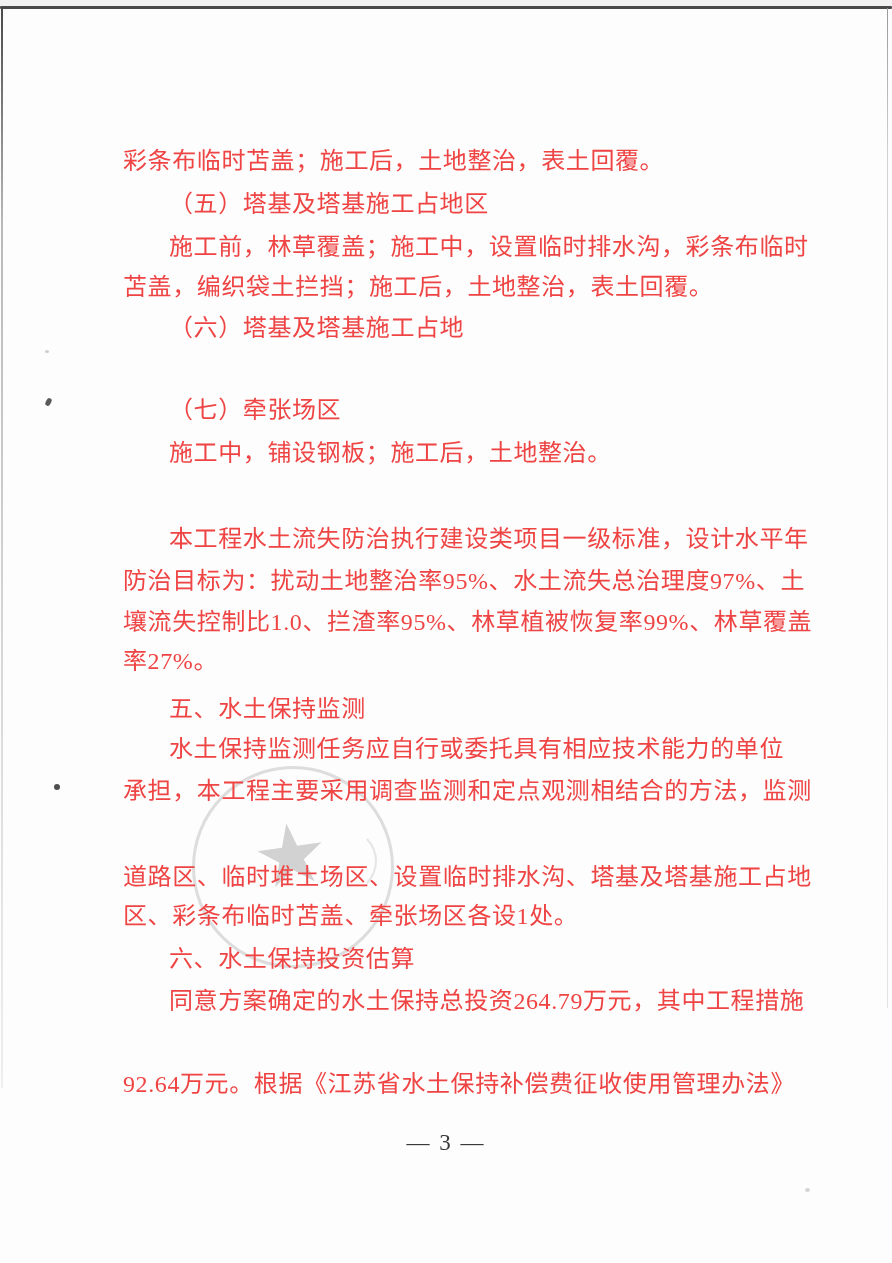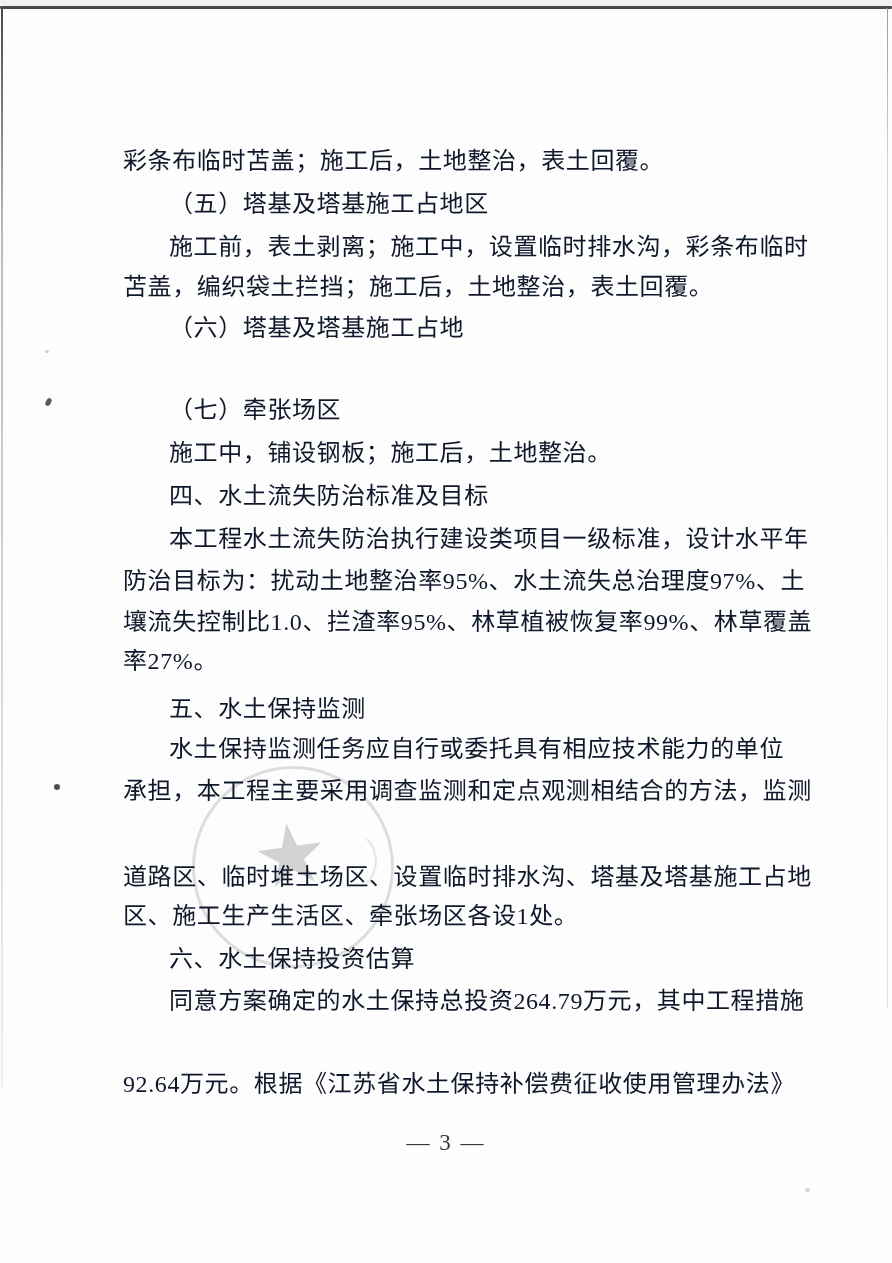"彩条布临时苫盖；施工后，土地整治，表土回覆。" .line { color: #0f172a -> #ef4444 }
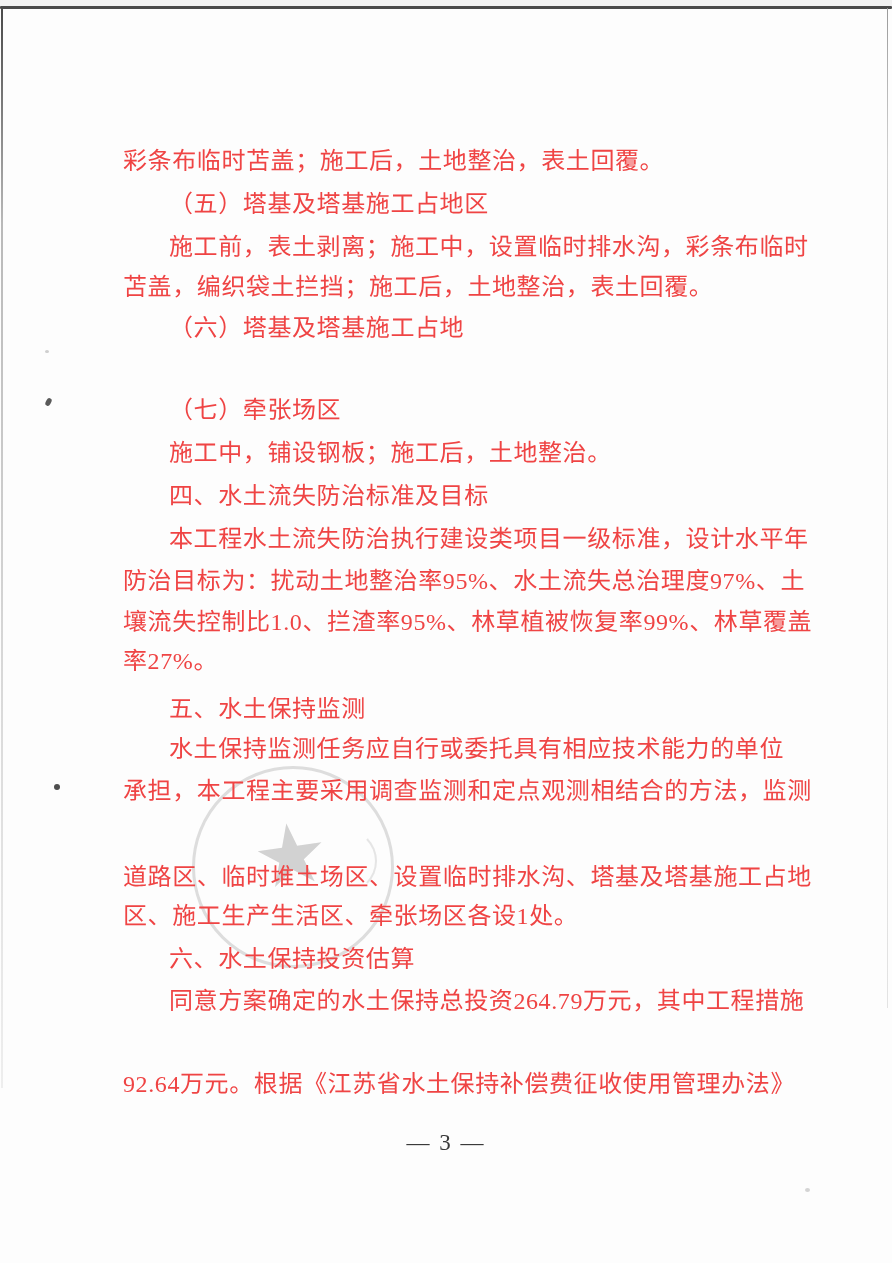"施工前，表土剥离；施工中，设置临时排水沟，彩条布临时" p.line { text: 表土剥离 -> 林草覆盖 }
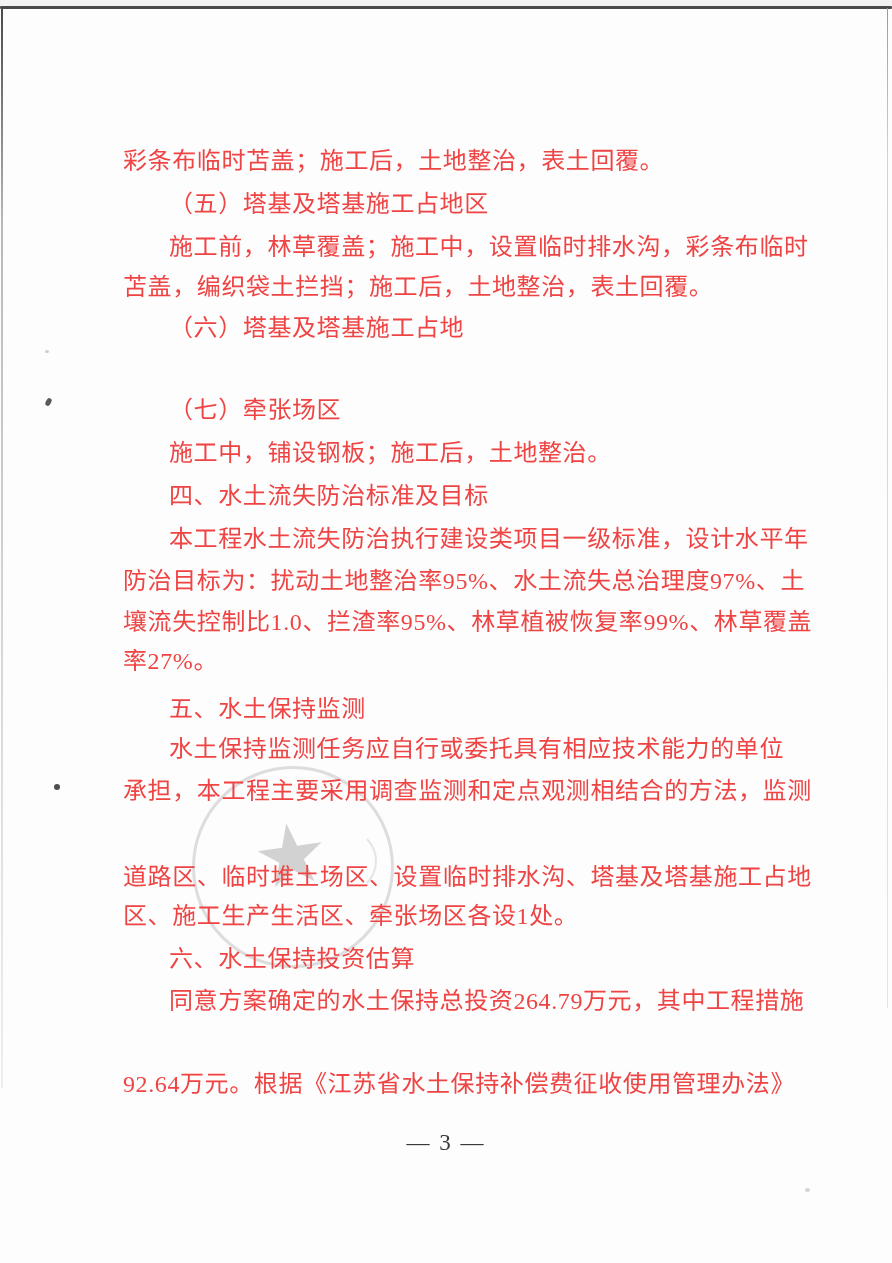"四、水土流失防治标准及目标" p.line { html: <p>四、水土流失防治标准及目标</p> -> none }
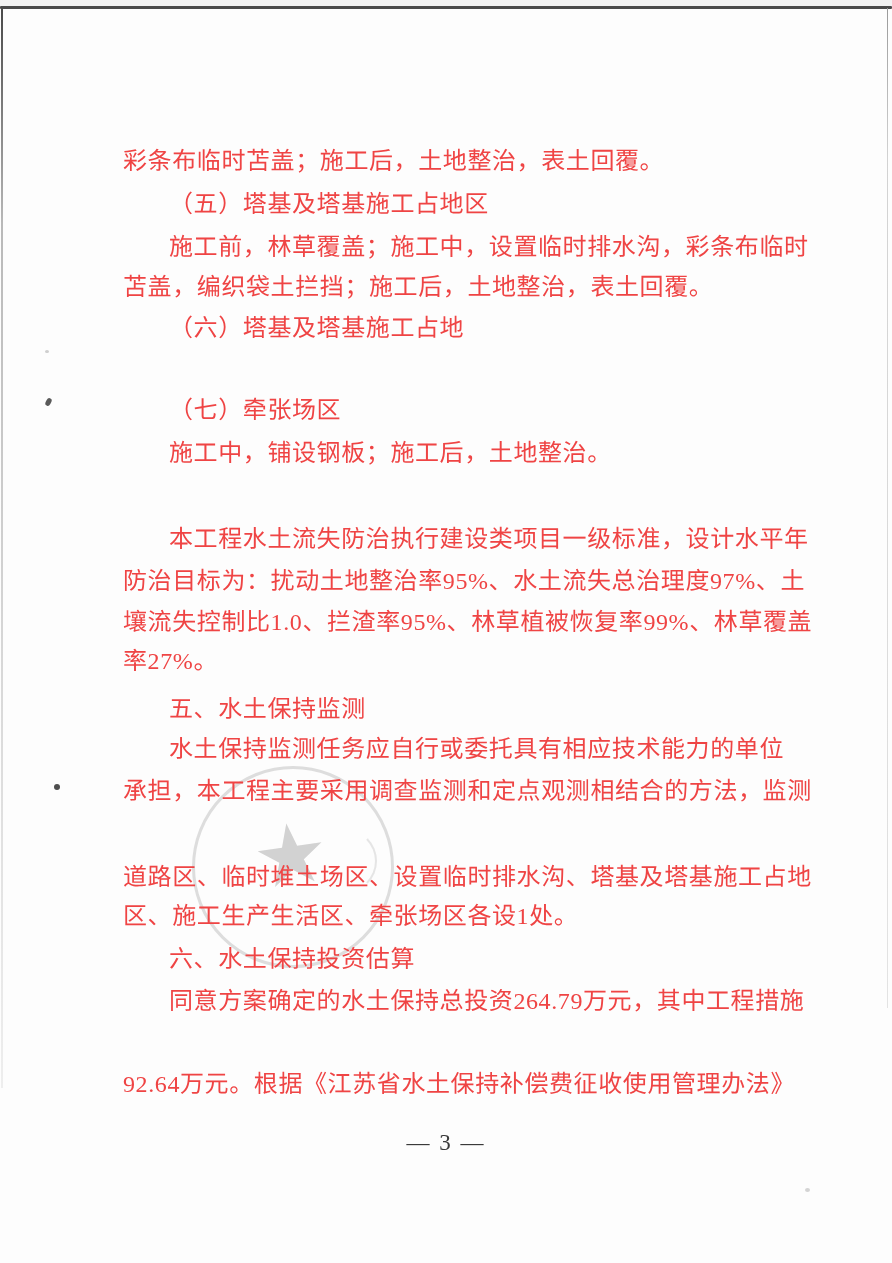"区、施工生产生活区、牵张场区各设1处。" p.line { text: 施工生产生活区 -> 彩条布临时苫盖 }
